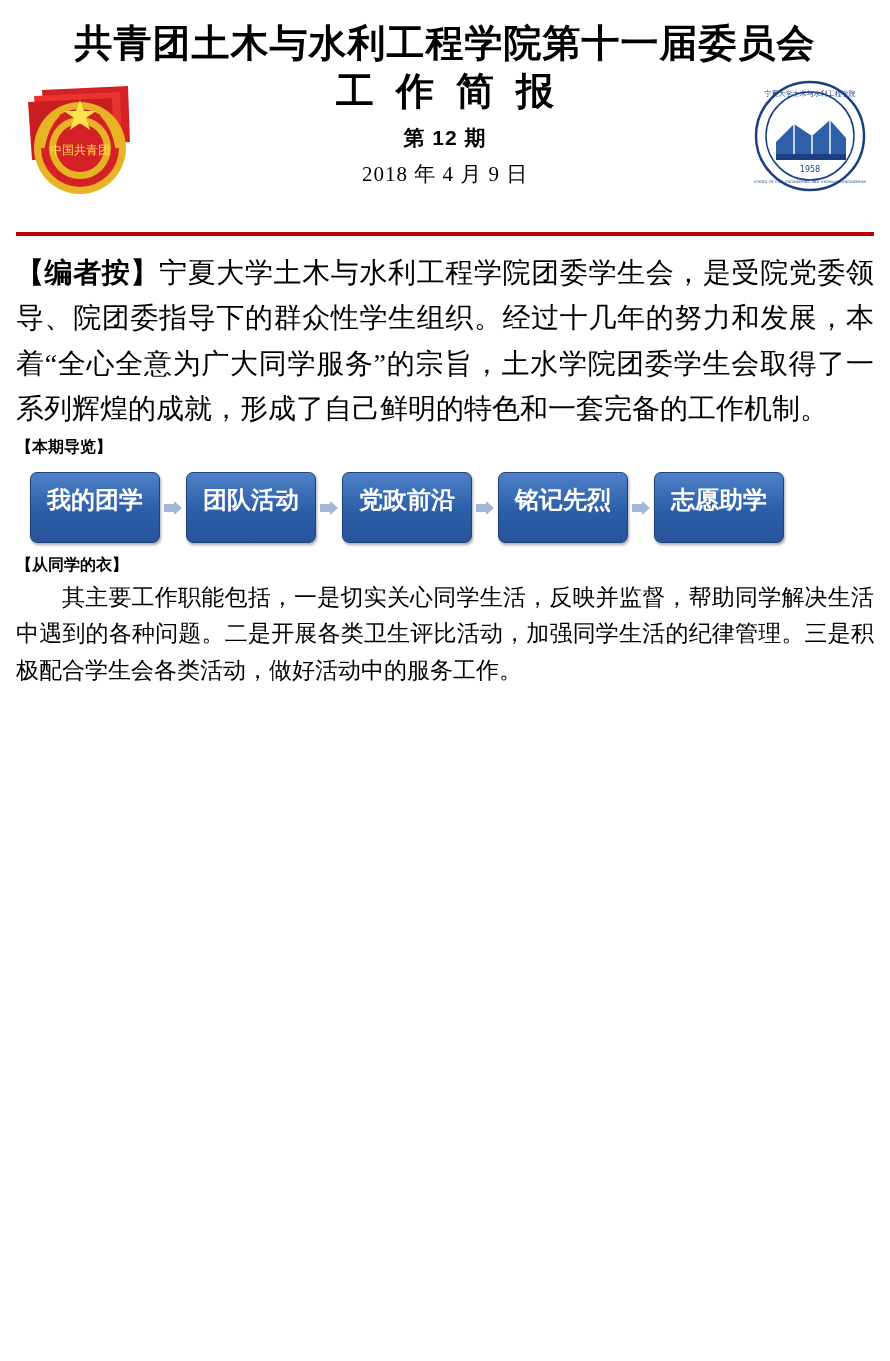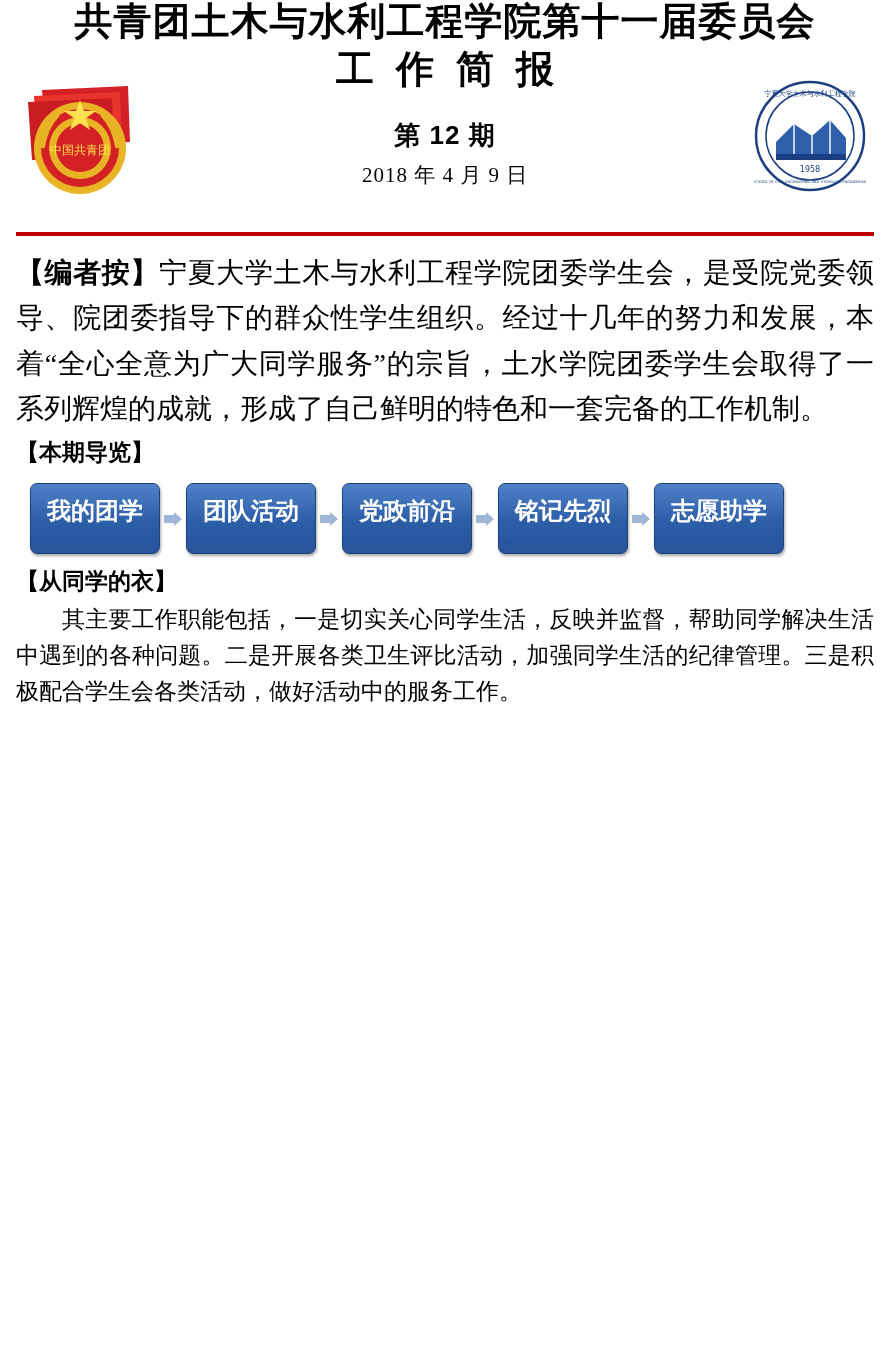"共青团土木与水利工程学院第十一届委员会" .masthead-title { padding-top: none -> 22px }
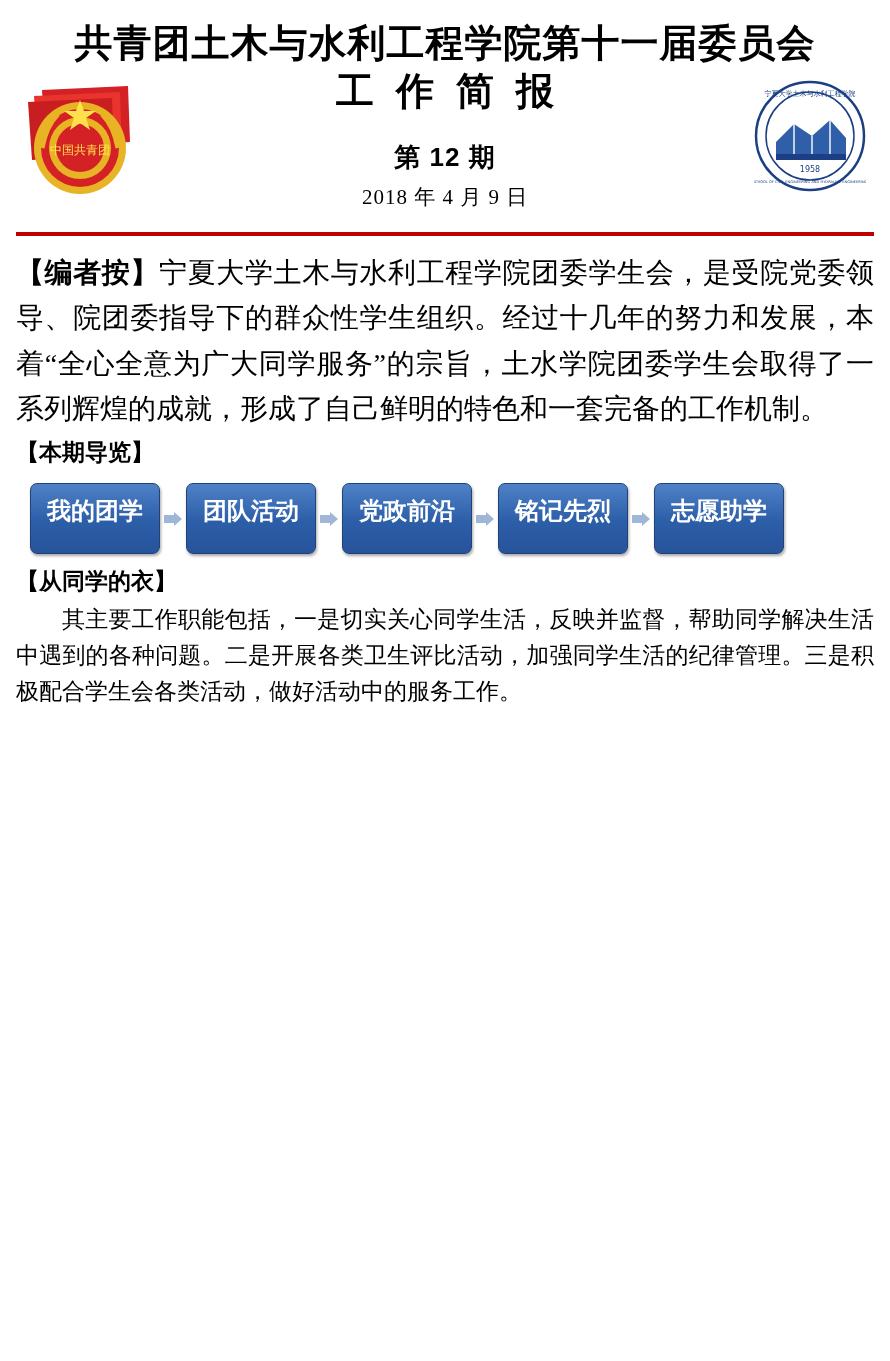"第 12 期" .issue-no { font-size: 26px -> 21px; margin-top: 28px -> 12px }
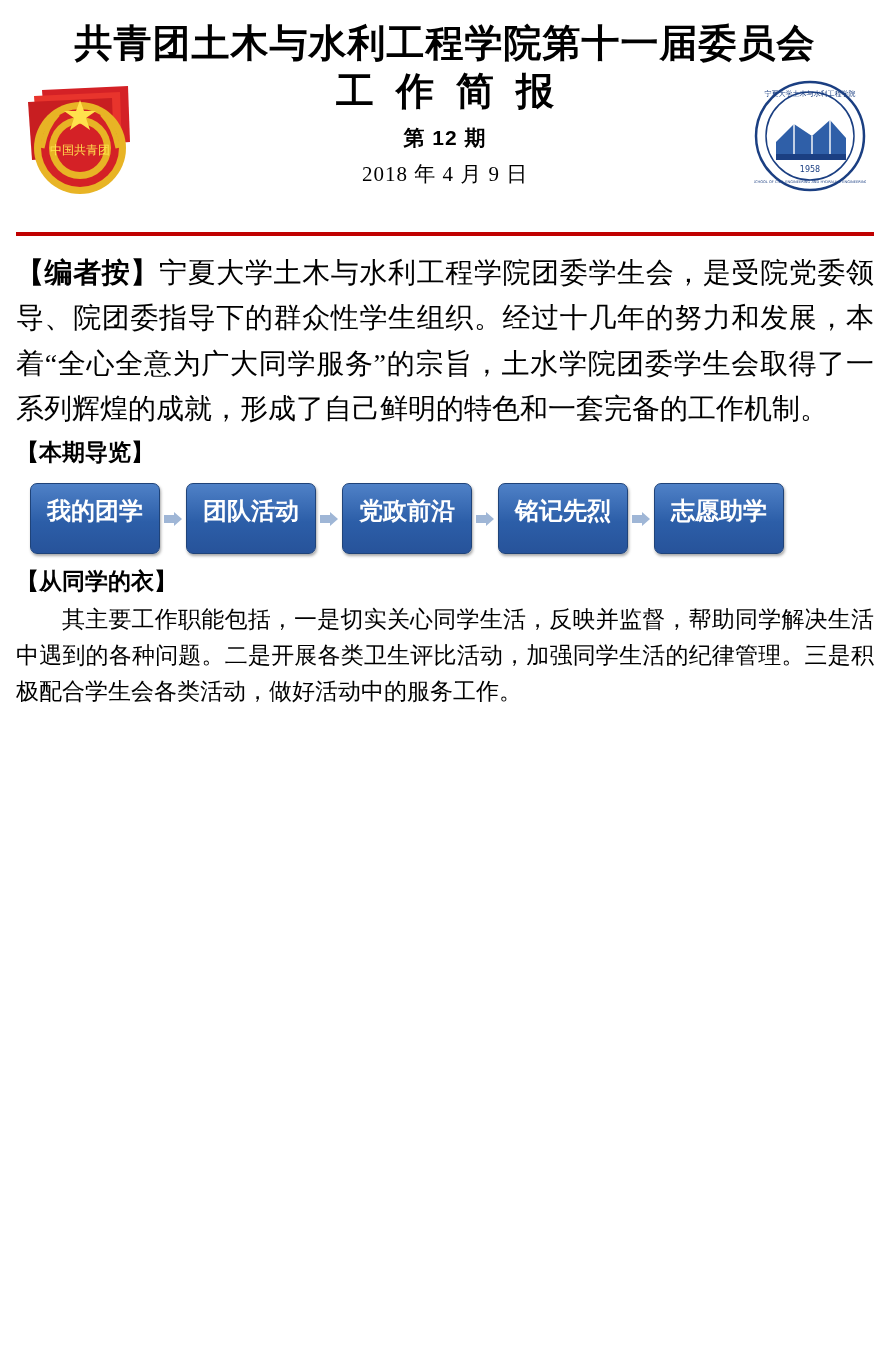"【本期导览】" .section-tag { font-size: 23px -> 16px }
